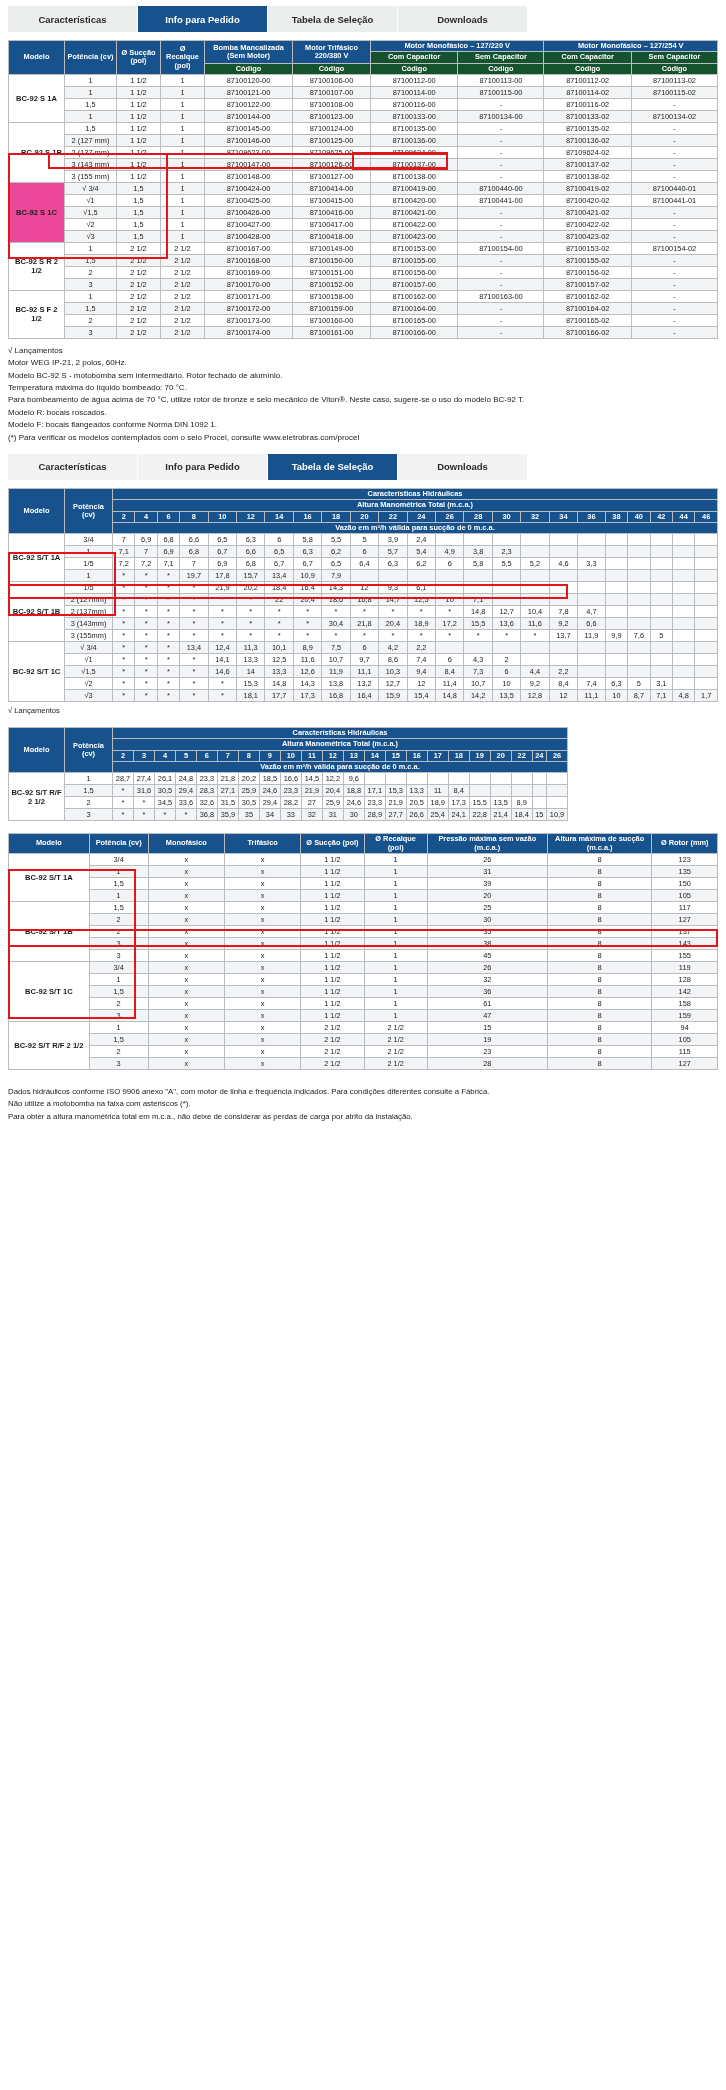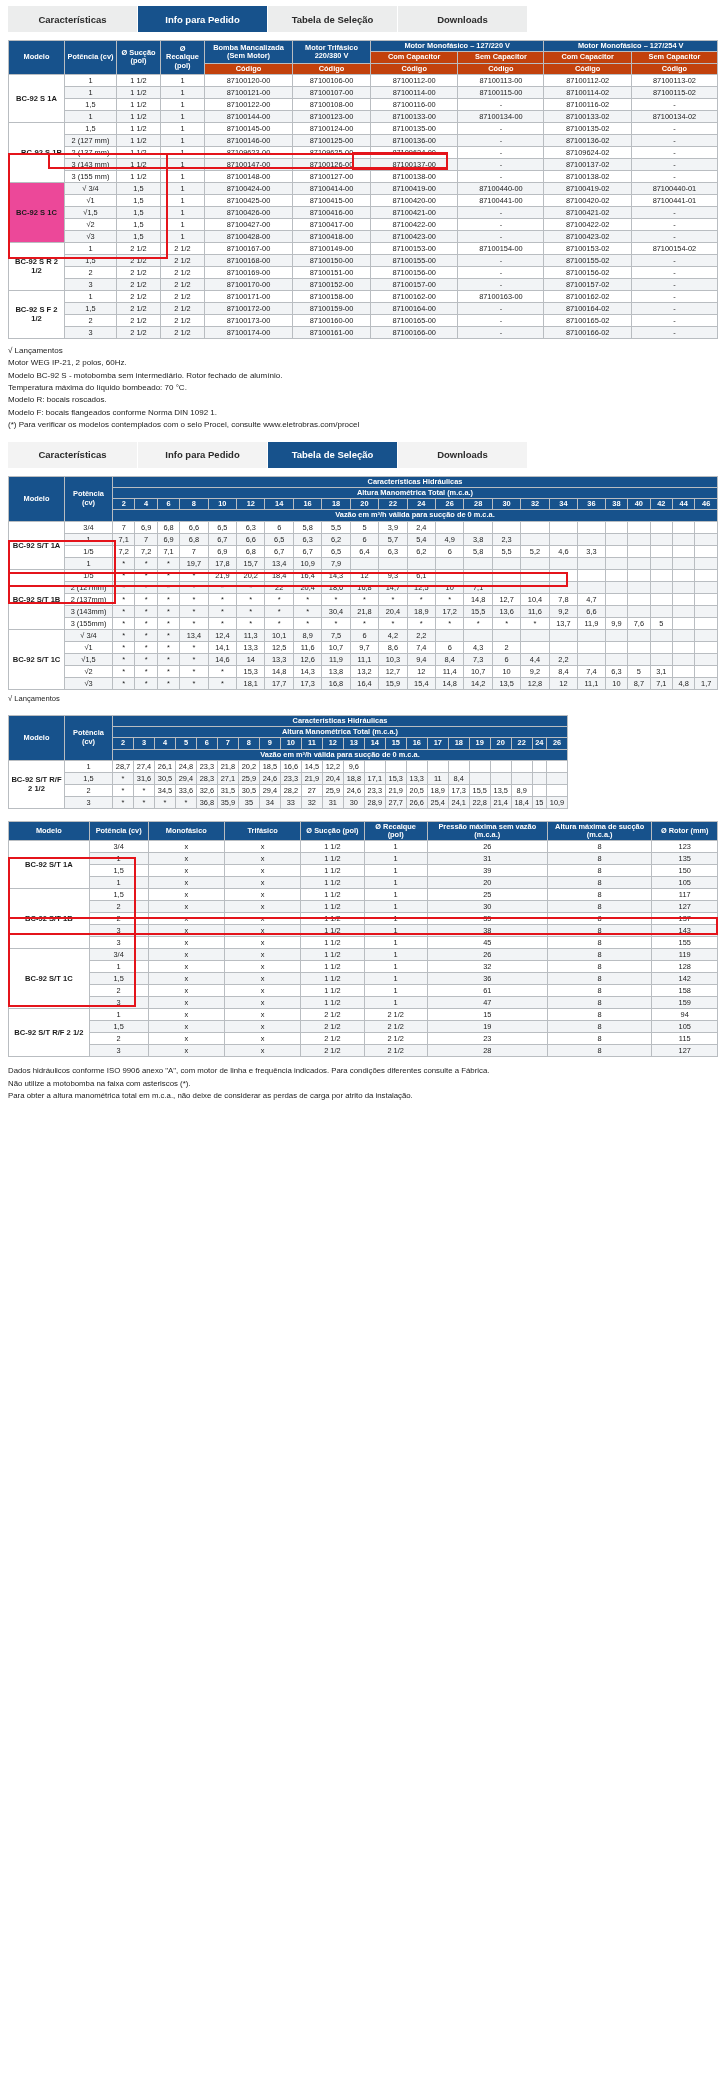"Com Capacitor" th.sub { background: #c2410c -> #14532d }
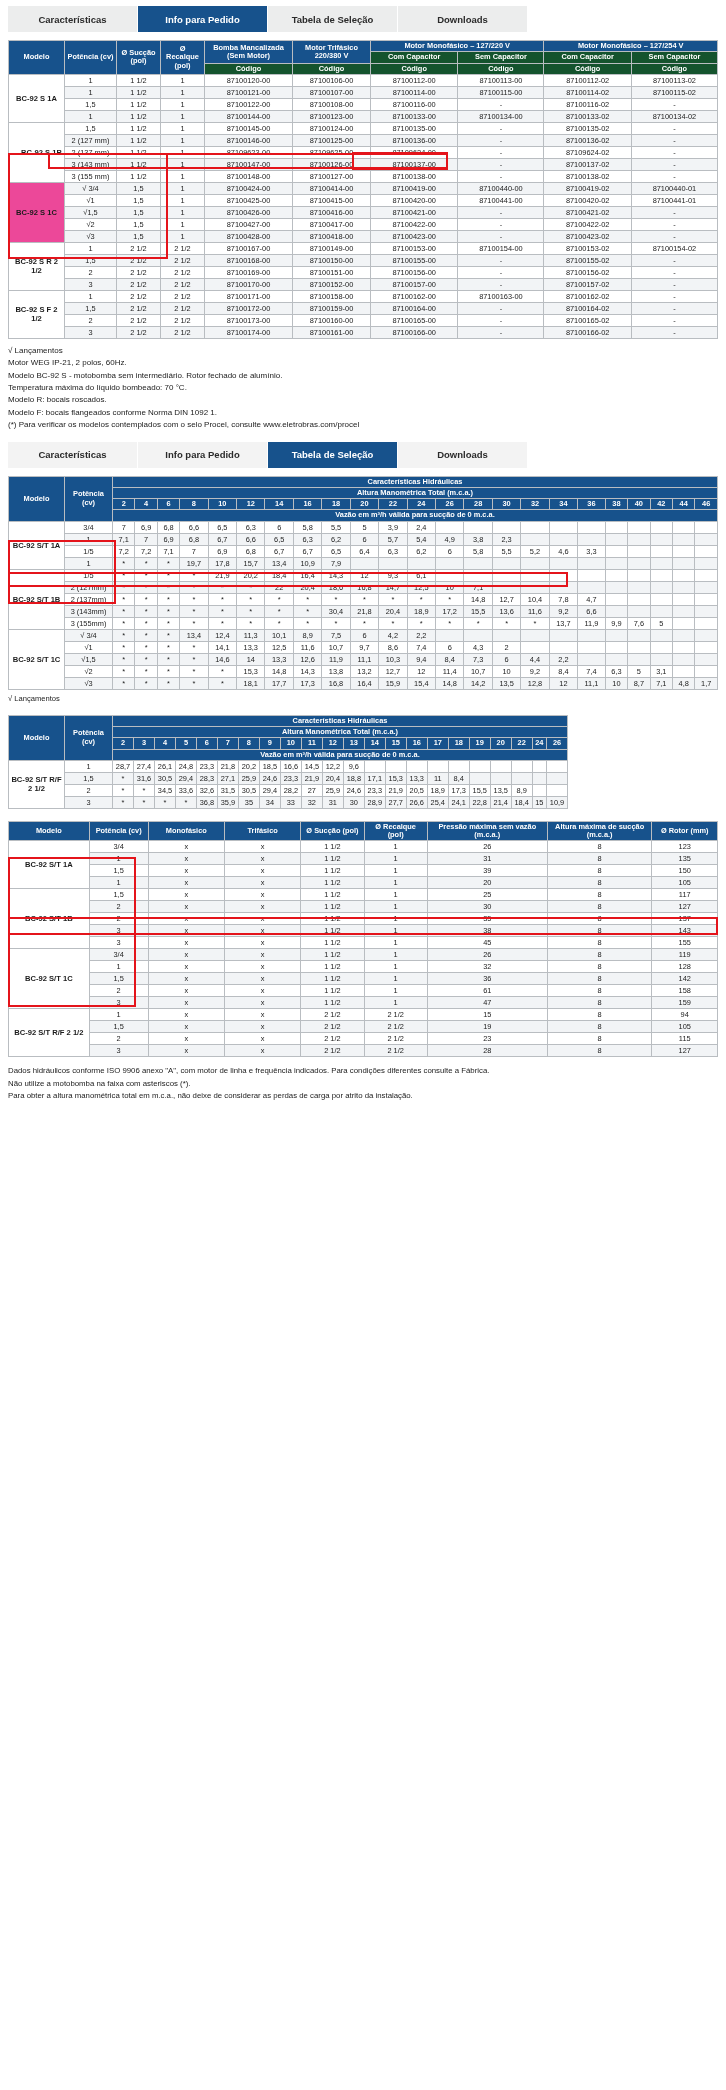"Para bombeamento de água acima" div { html: none -> <div>Para bombeamento de água acima de 70 °C, utilize rotor de bronze e selo mecânico de Viton®. Neste caso, sugere-se o uso do modelo BC-92 T.</div> }
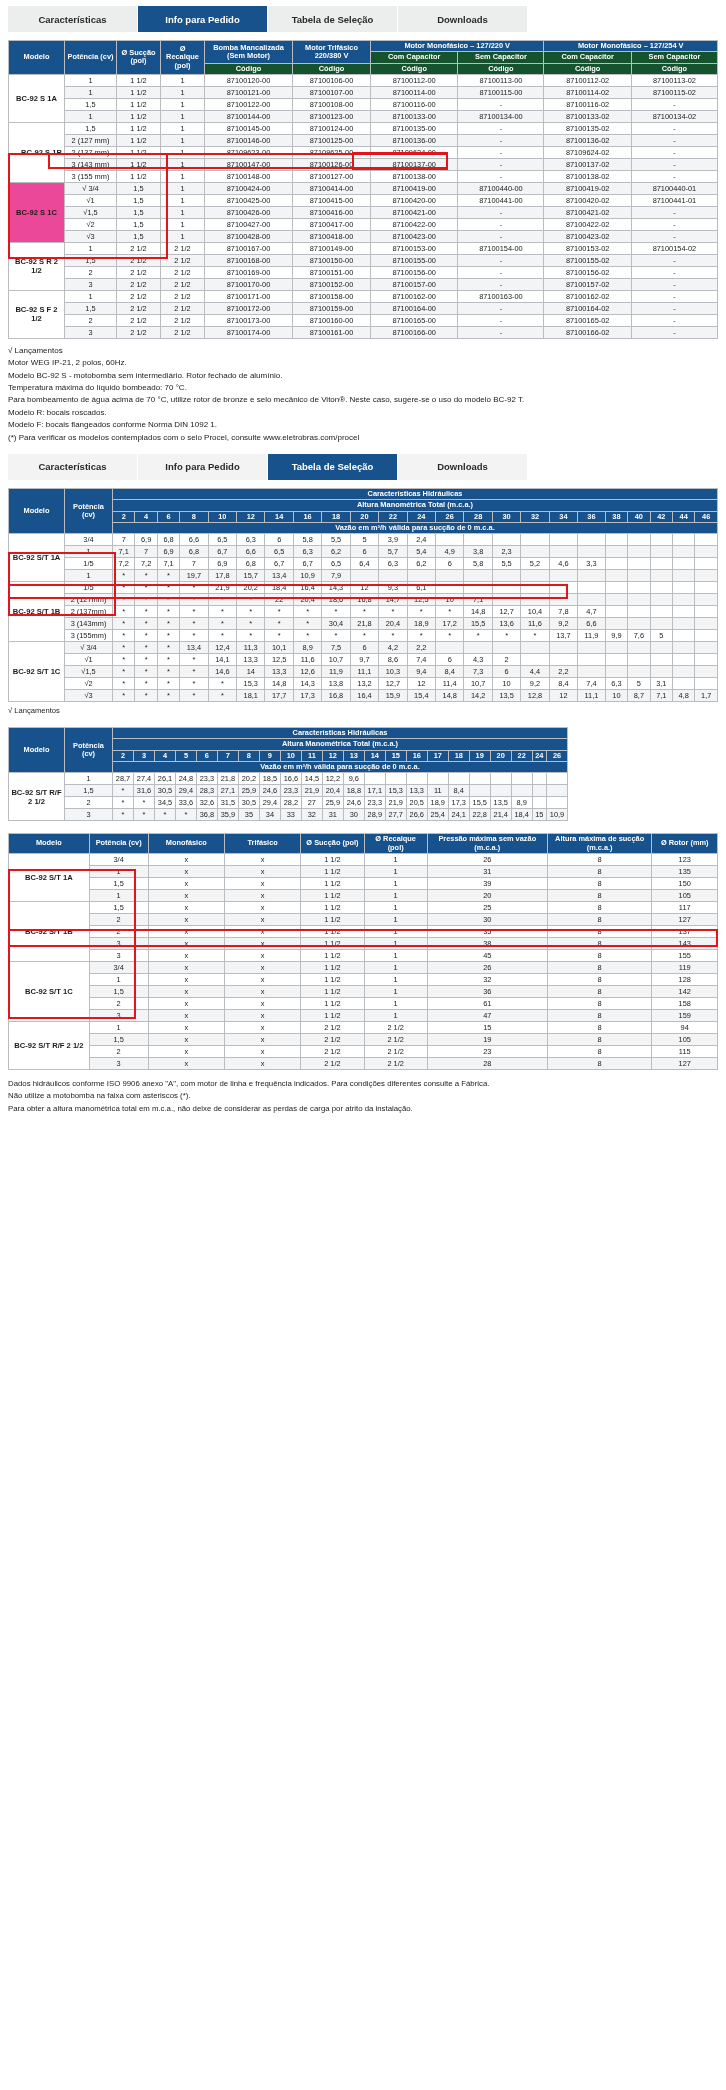"Dados hidráulicos conforme ISO 9906" .foot { margin-top: 8px -> 16px }
